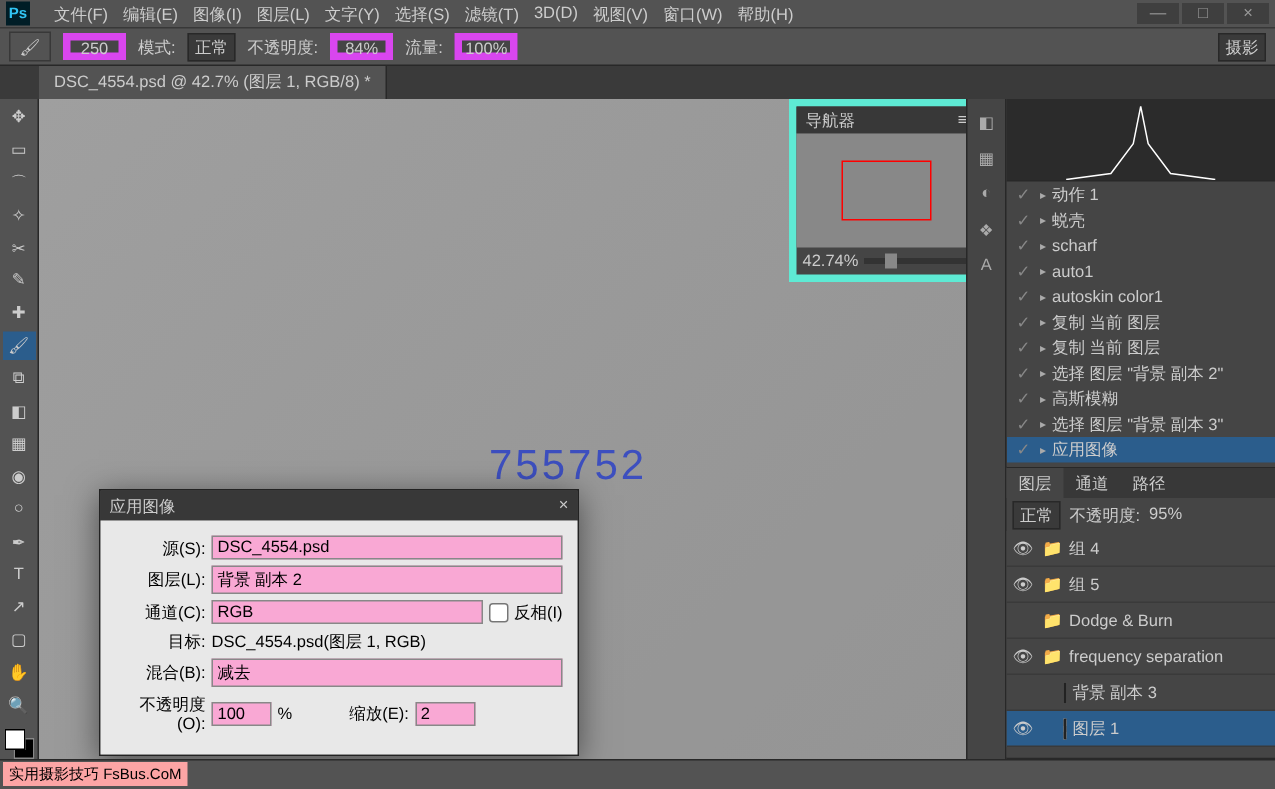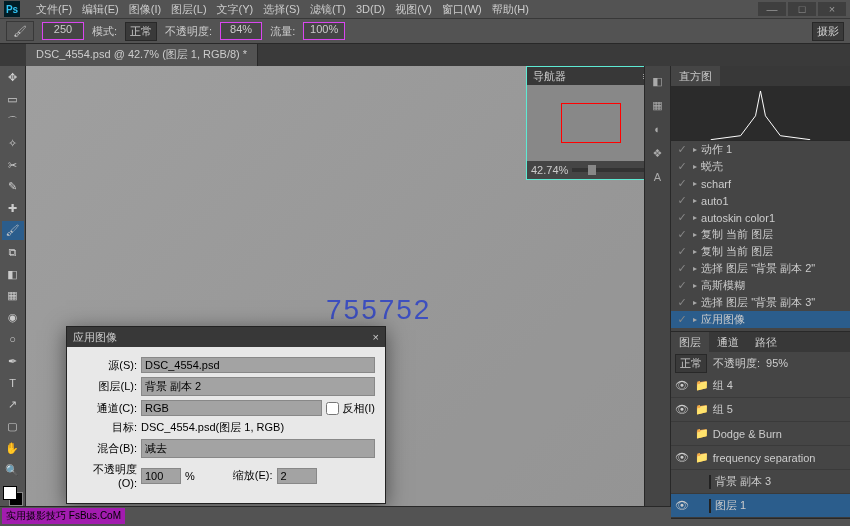"250" .opt-num { border: 1px solid #d946ef -> 5px solid #d946ef }
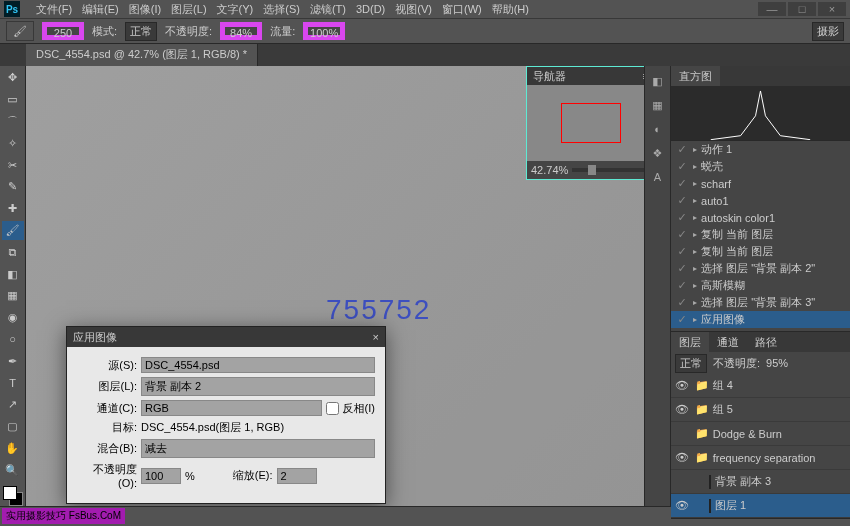"导航器" .navigator { border: 1px solid #5eead4 -> 5px solid #5eead4 }
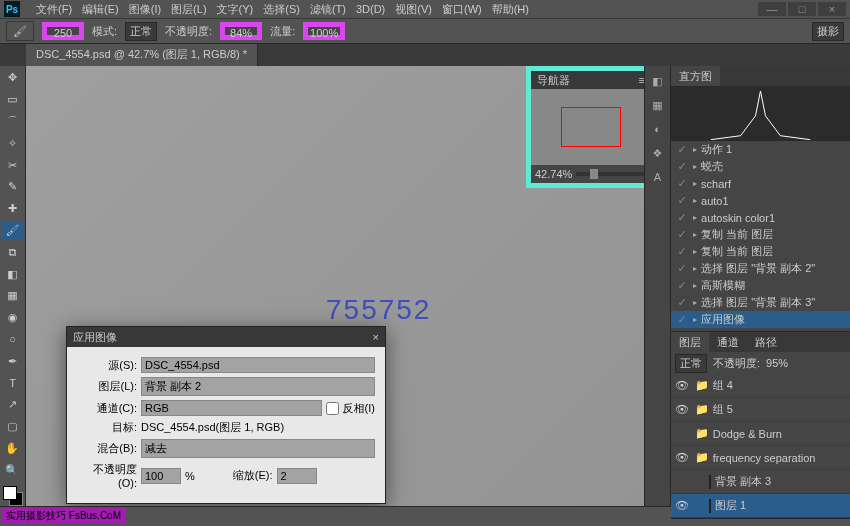"直方图" div.panel-tabs { html: <div> <div>直方图</div> </div> -> none }
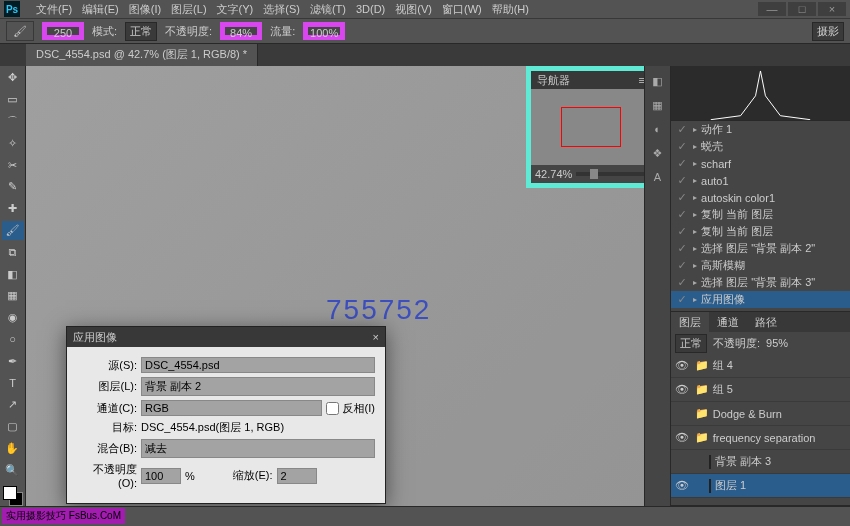"DSC_4554.psd" .finput { background: #a3a3a3 -> #f9a8d4 }
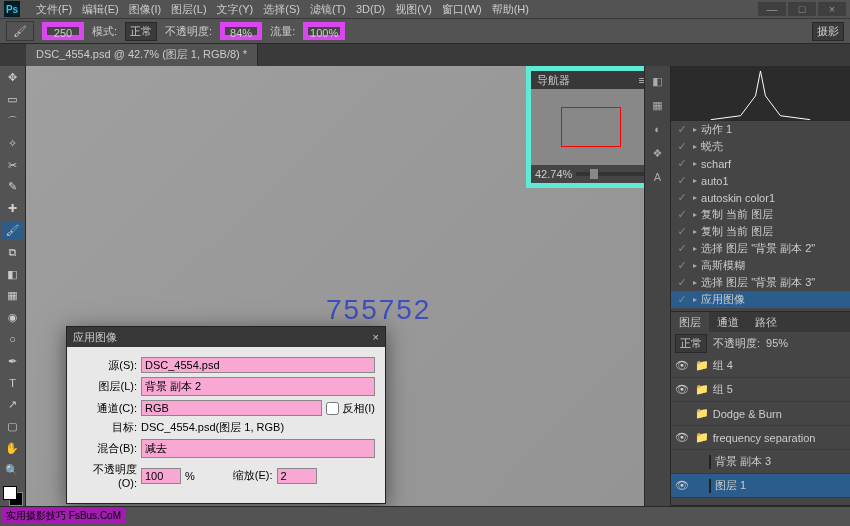"实用摄影技巧 FsBus.CoM" .credit { background: #a21caf -> #fca5a5 }
